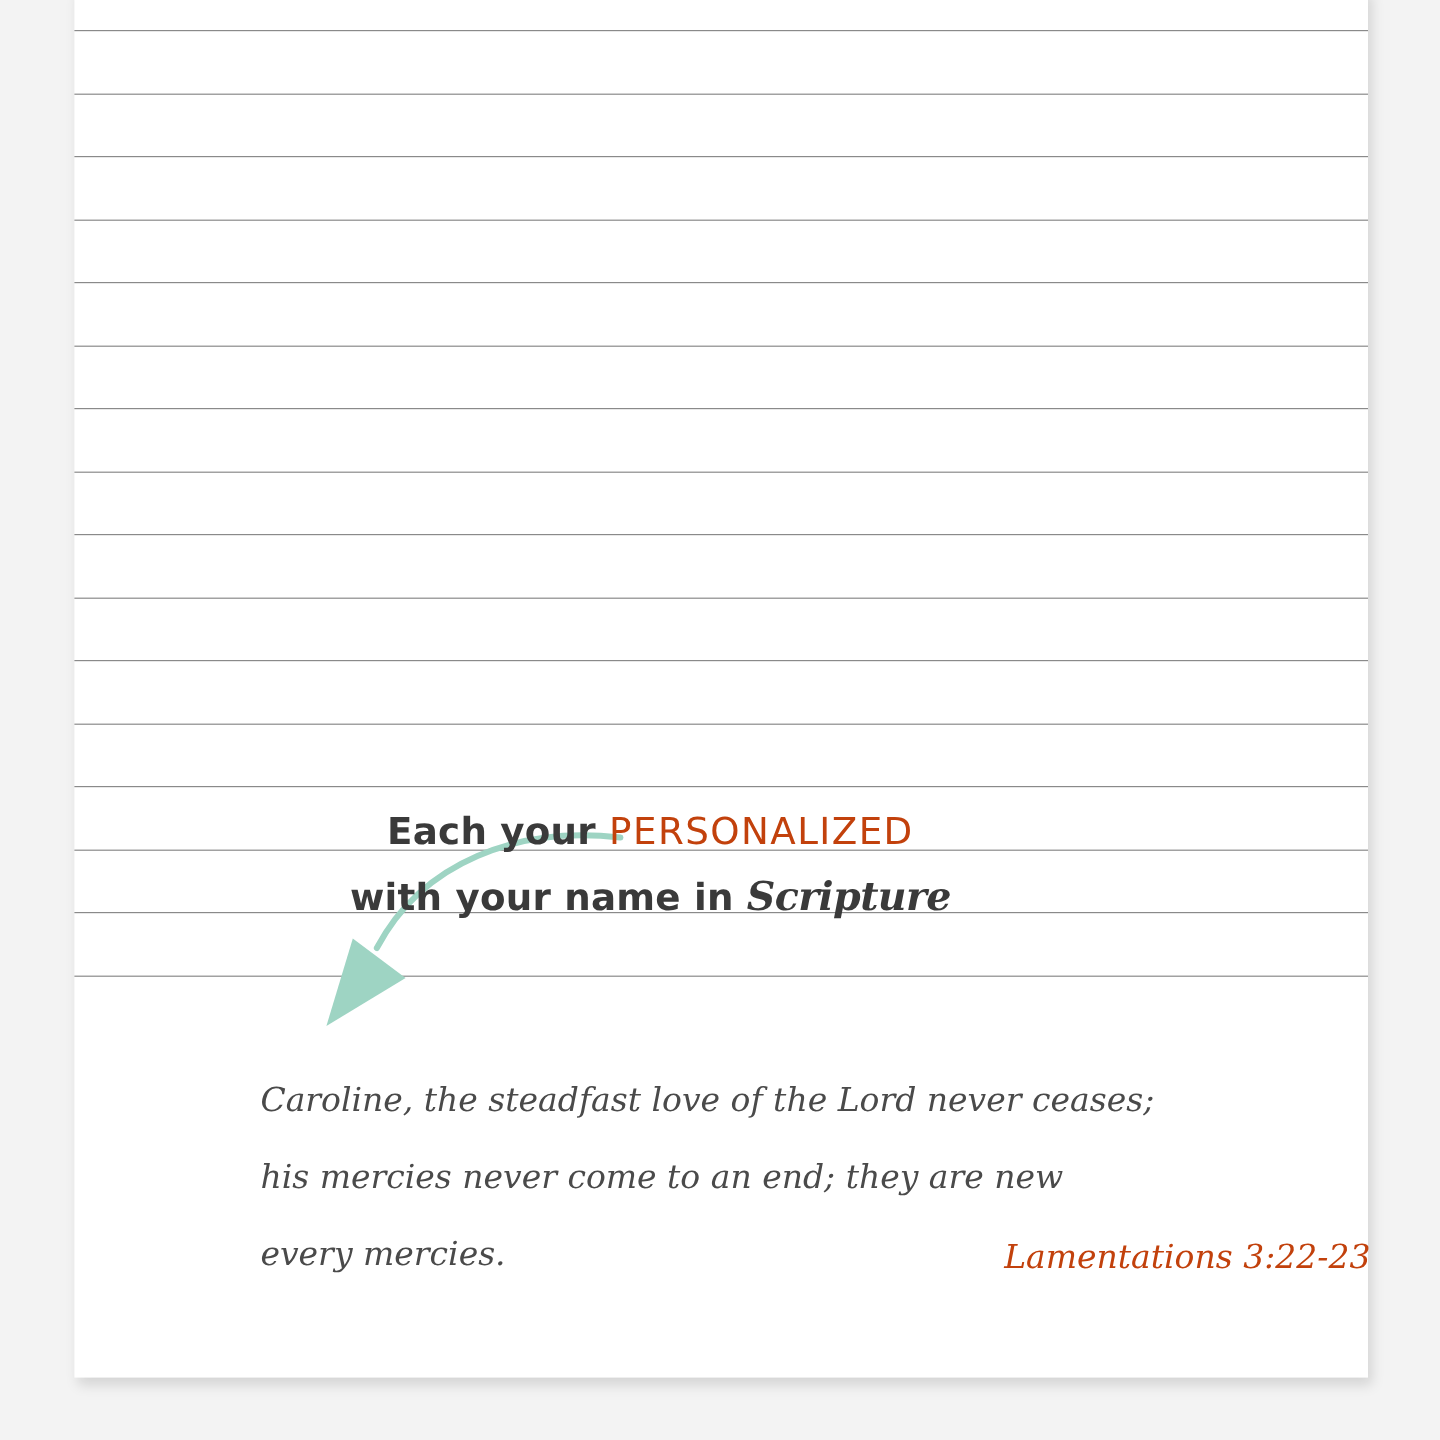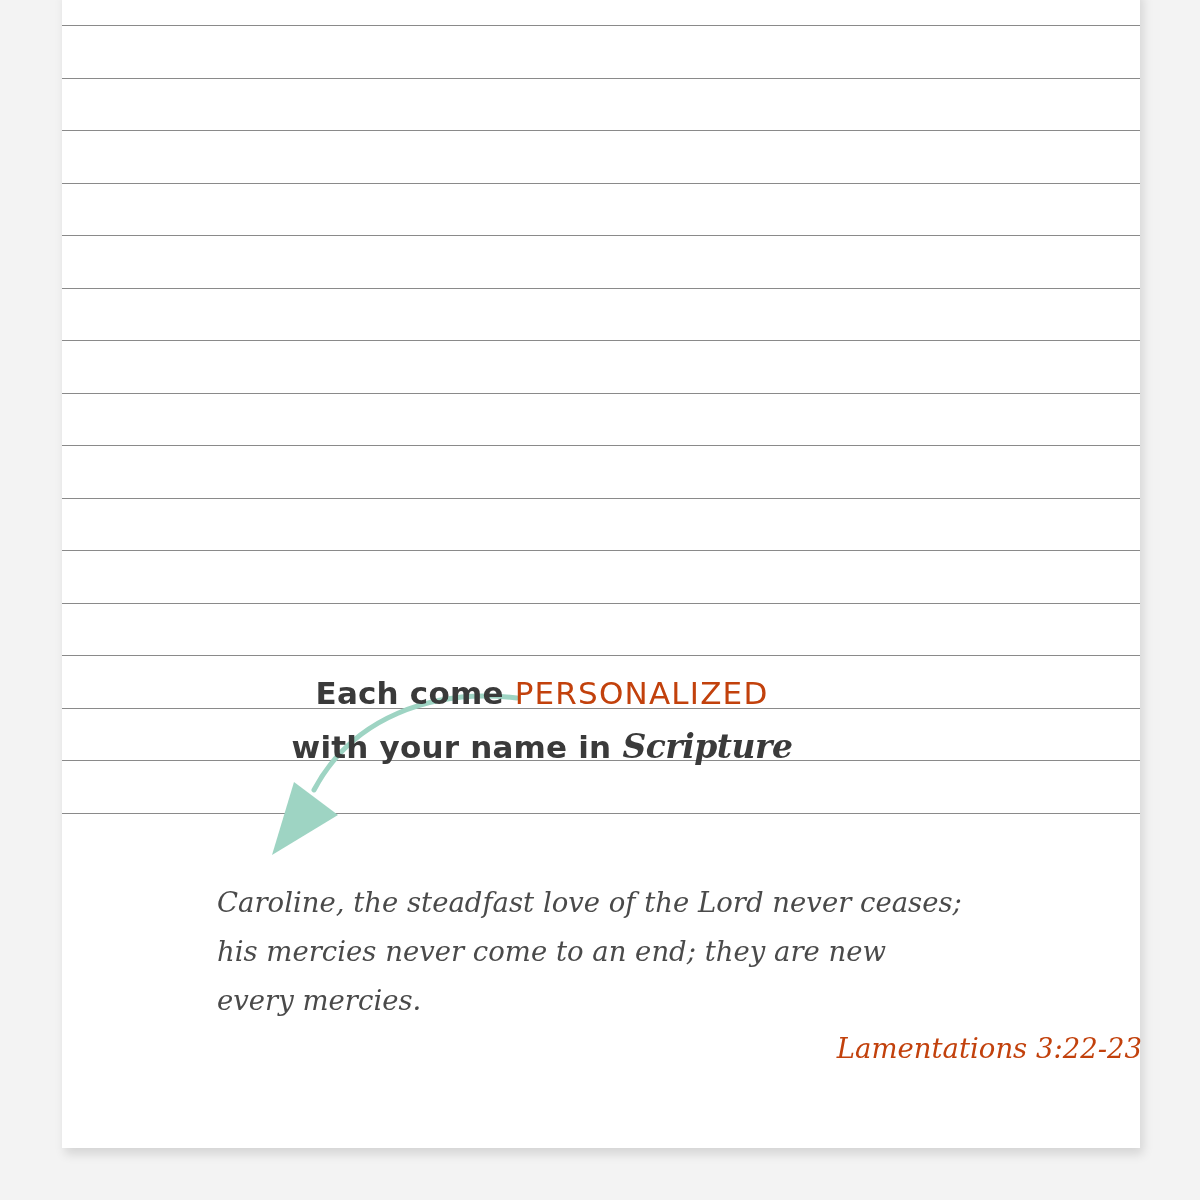"Each come" span { text: come -> your }
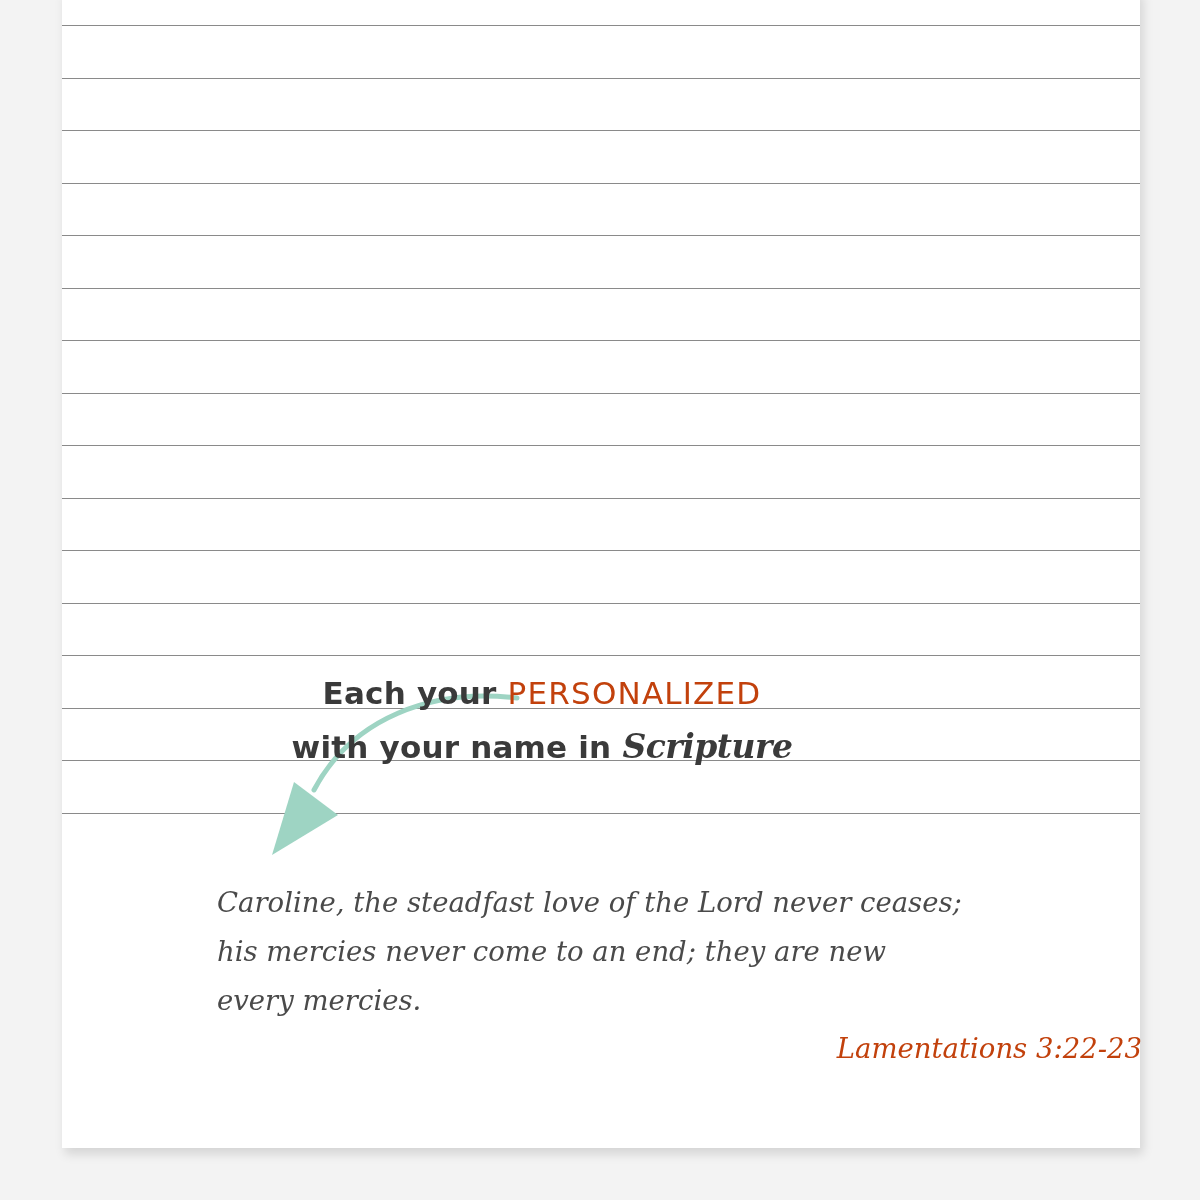"Caroline, the steadfast love of" .verse-line { margin-top: none -> 15px }
